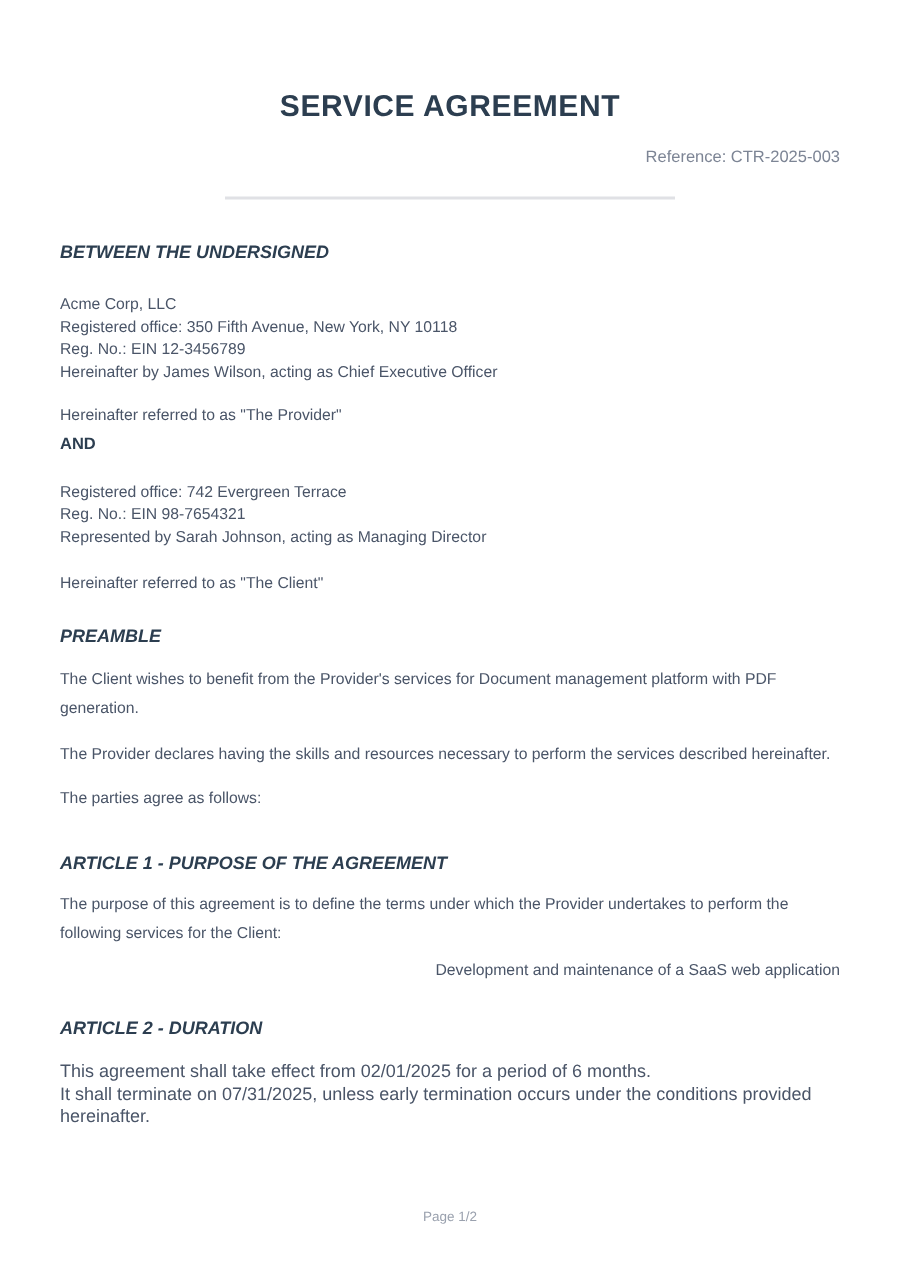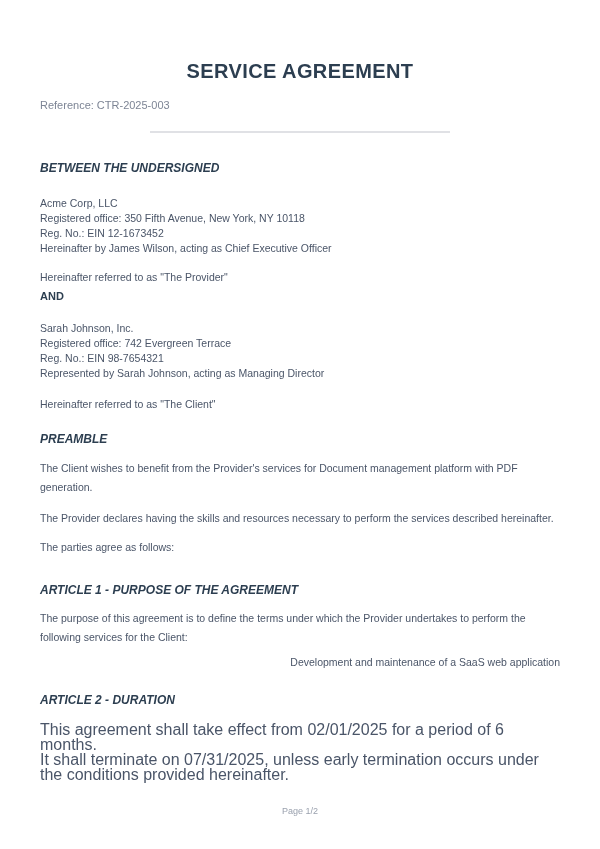"Reference: CTR-2025-003" .doc-reference { text-align: left -> right }
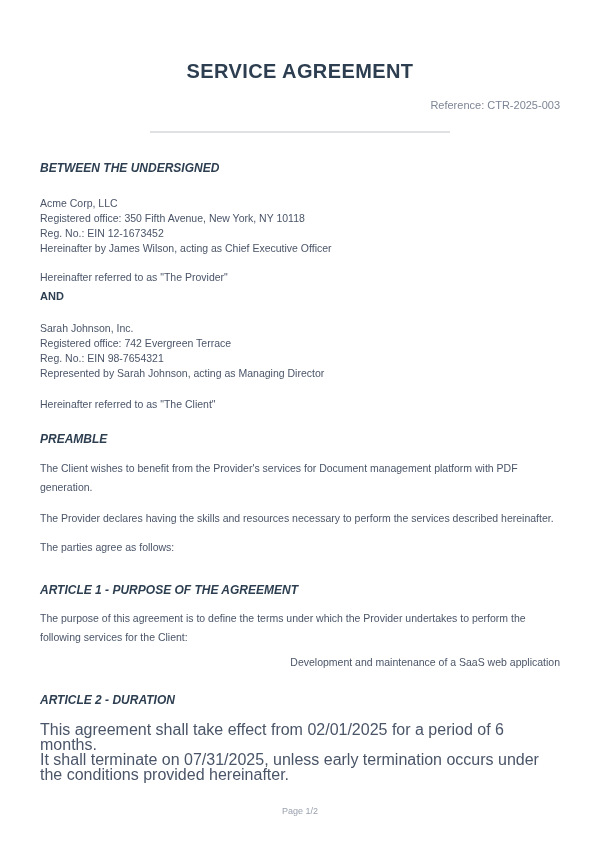"Reg. No.: EIN 12-1673452" div { text: 12-1673452 -> 12-3456789 }
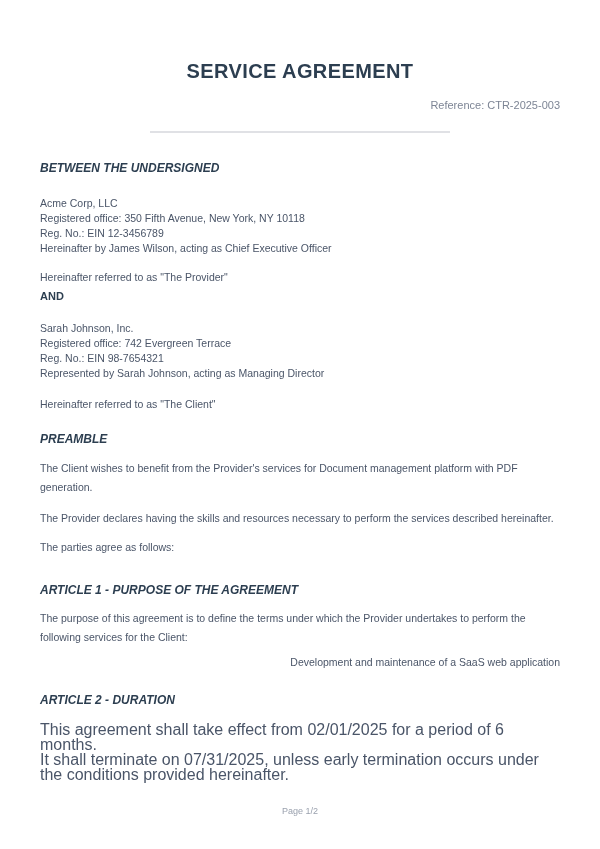"Sarah Johnson, Inc." div { html: <div>Sarah Johnson, Inc.</div> -> none }
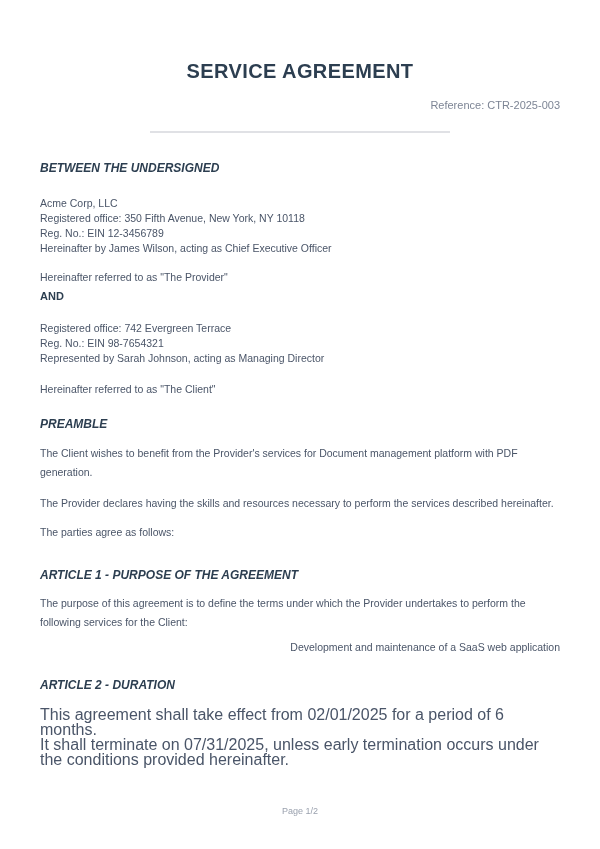"This agreement shall take effect" .duration-lines { font-size: 16px -> 12px }
